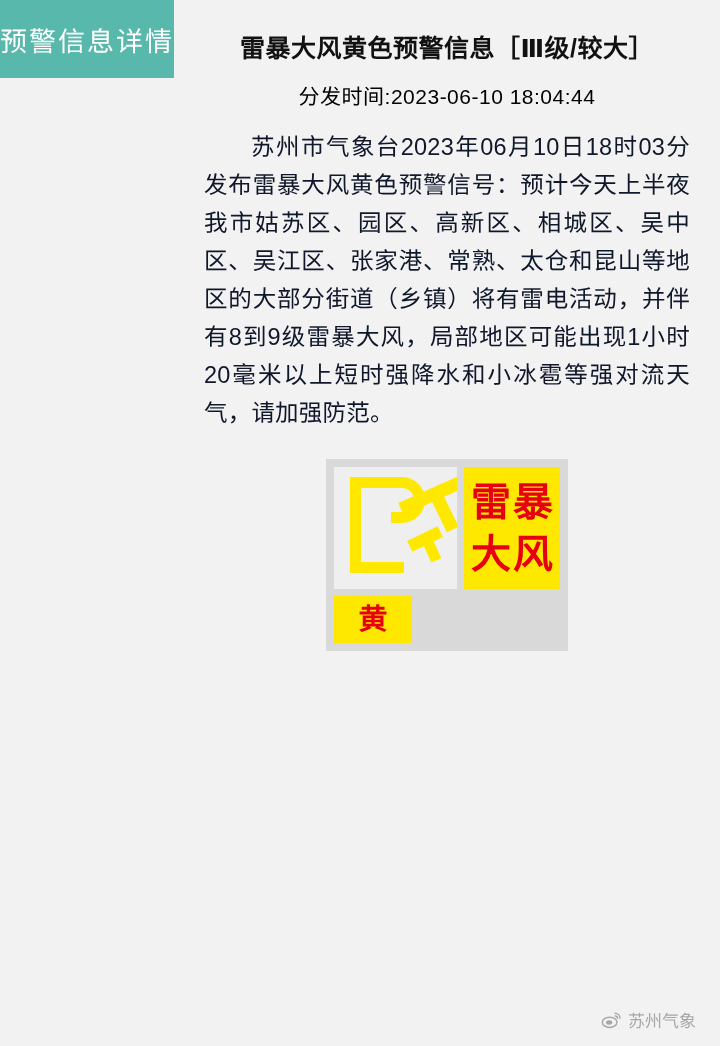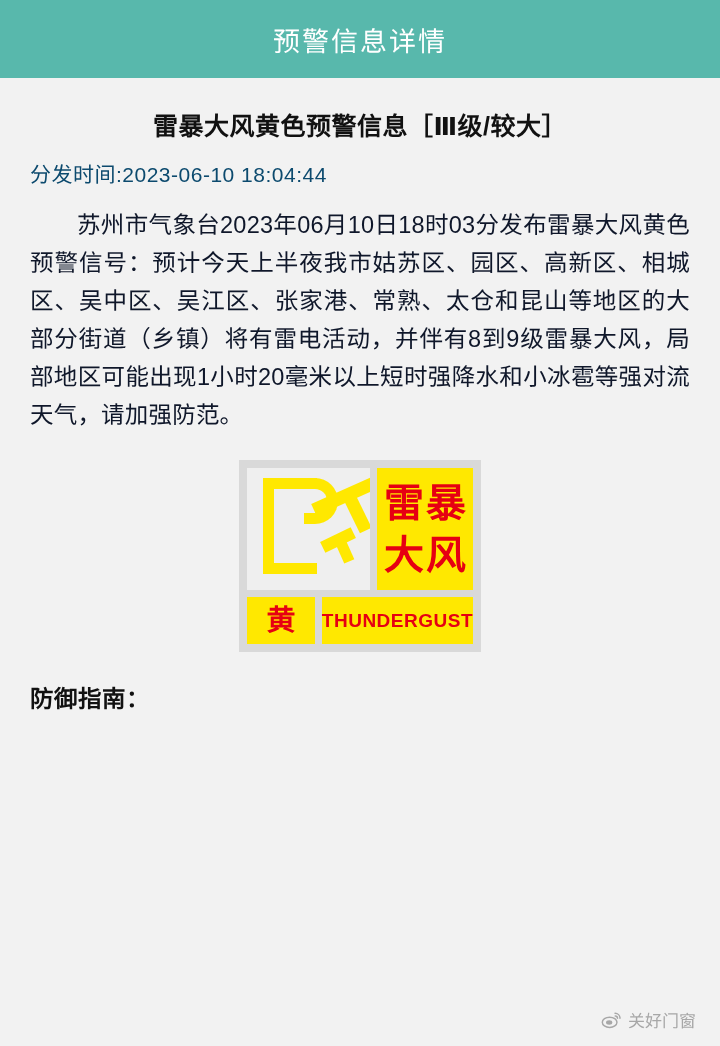"预警信息详情" .page { flex-direction: column -> row }
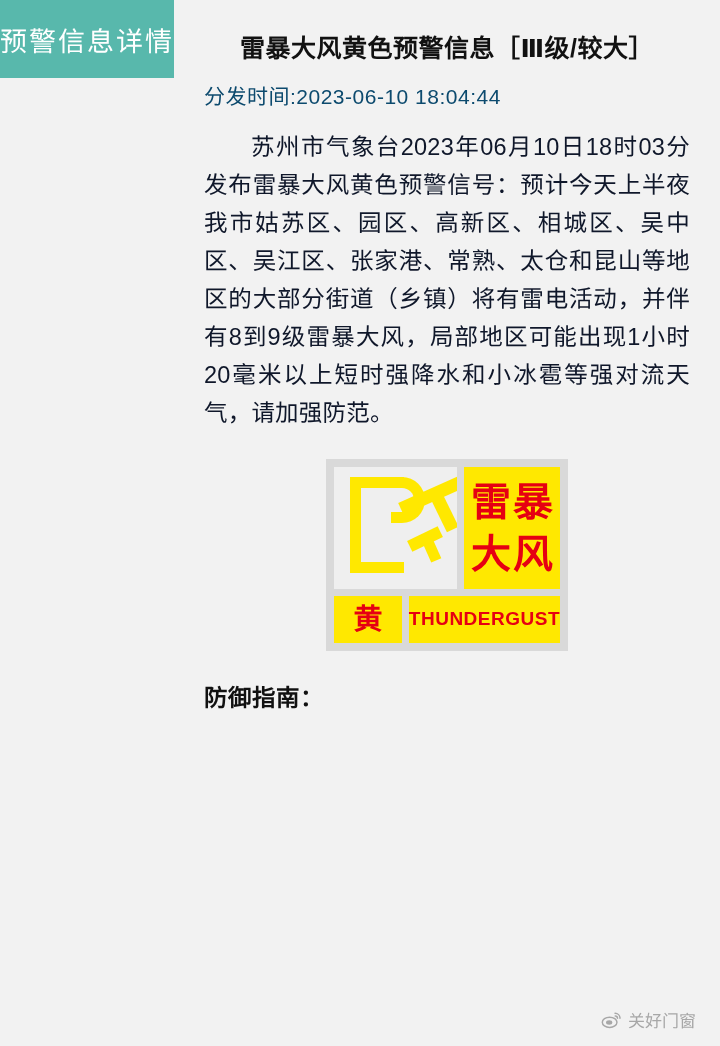"分发时间:2023-06-10 18:04:44" .doc-subtitle { color: #0c4a6e -> #000000; text-align: left -> center }
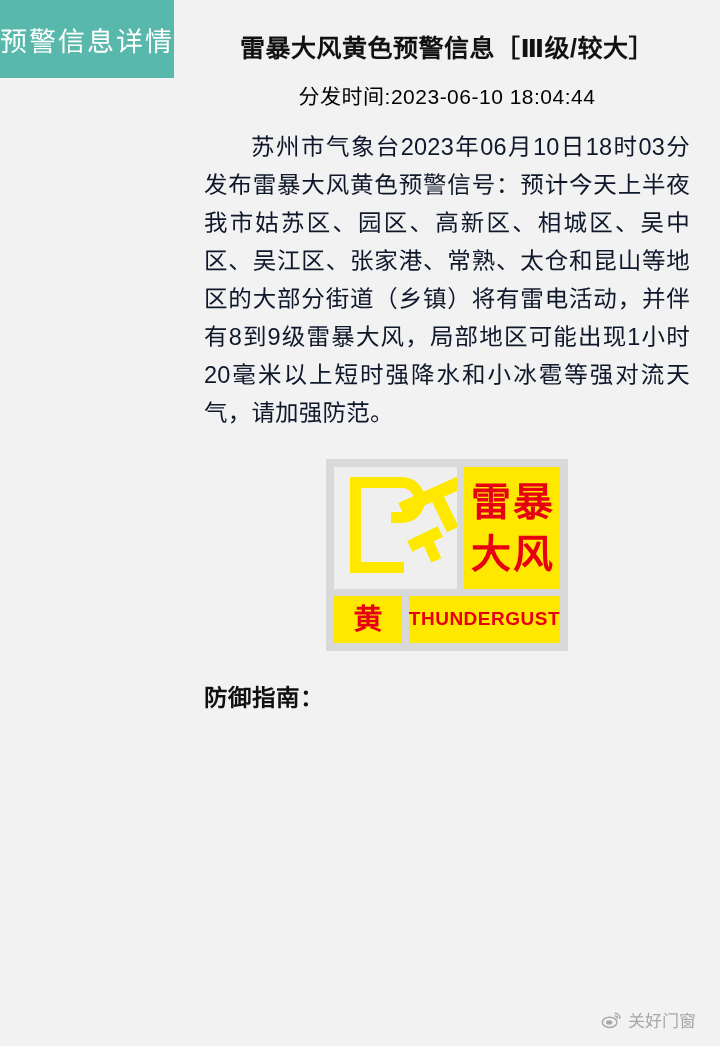"THUNDERGUST" div.signal-eng { html: <div> <span>THUNDERGUST</span> </div> -> none }
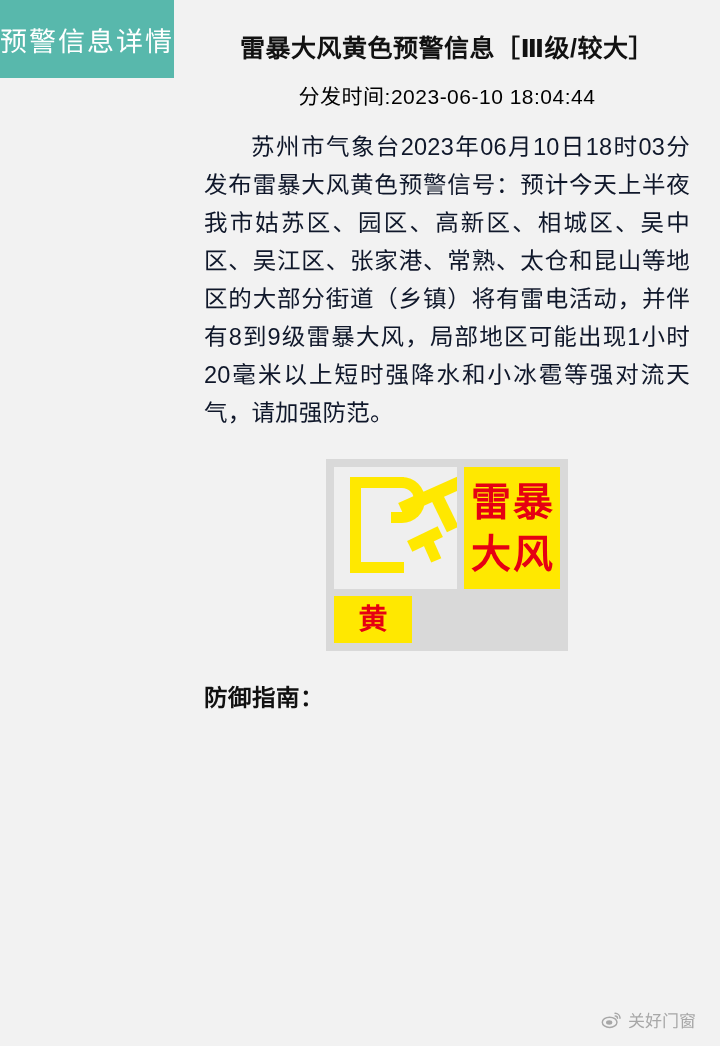"防御指南：" div.guide-title { html: <div>防御指南：</div> -> none }
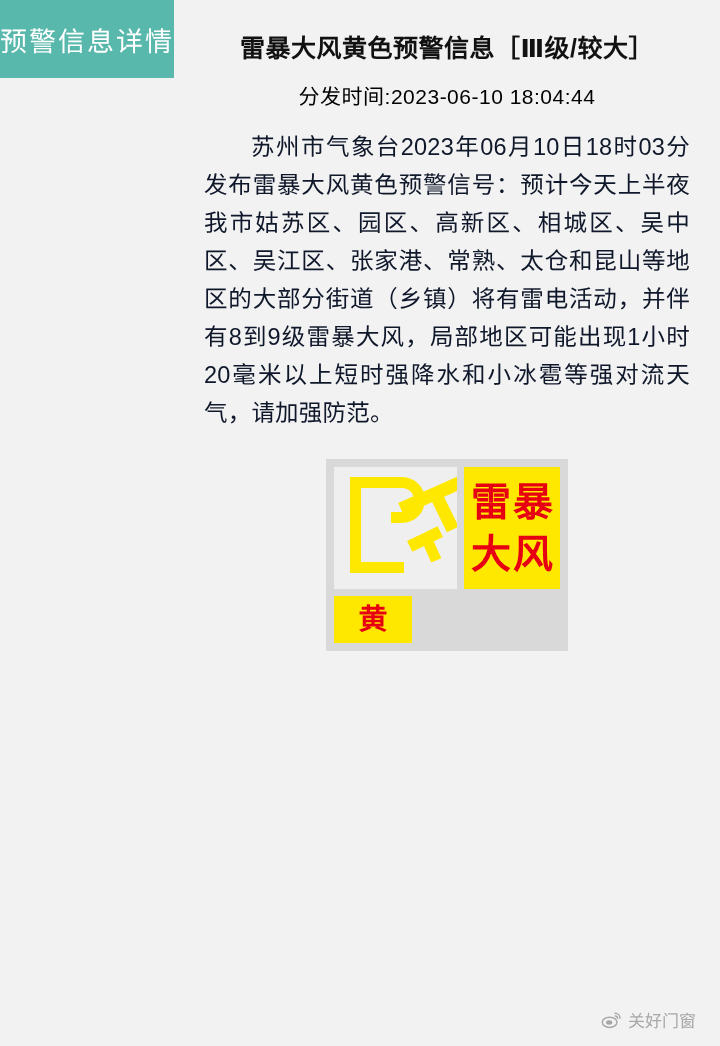"关好门窗" span.footer-text { text: 关好门窗 -> 苏州气象 }
